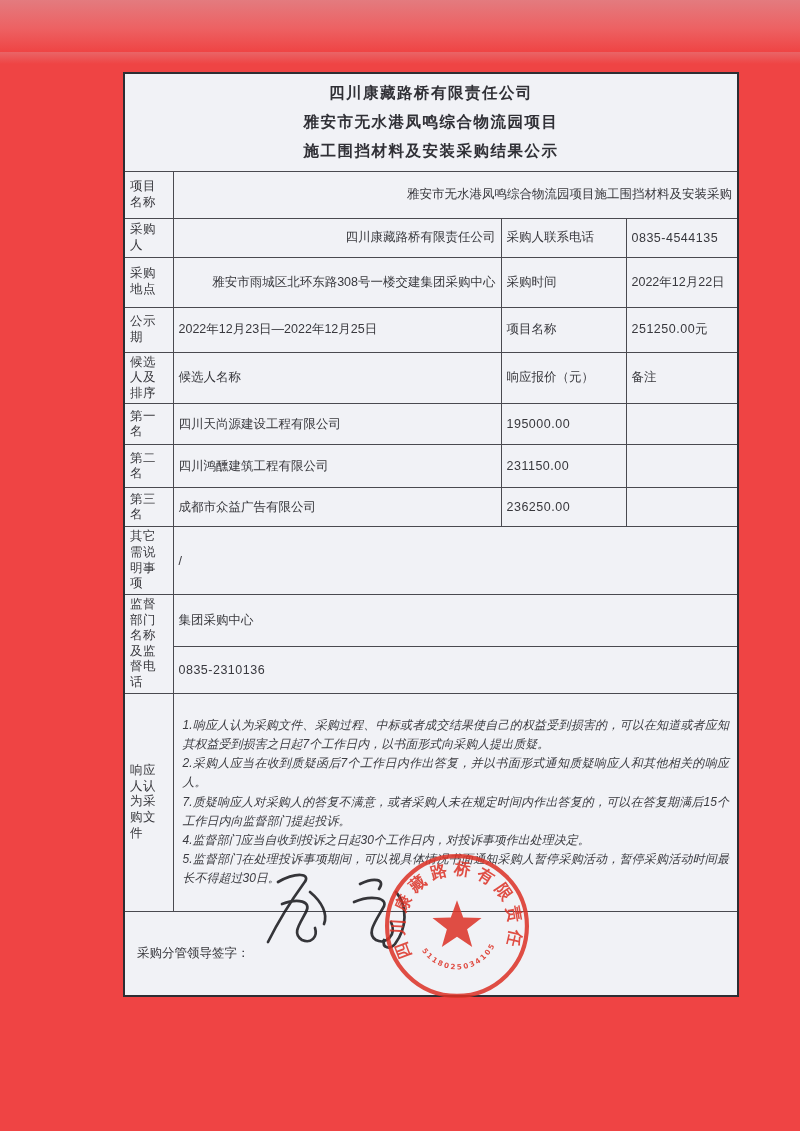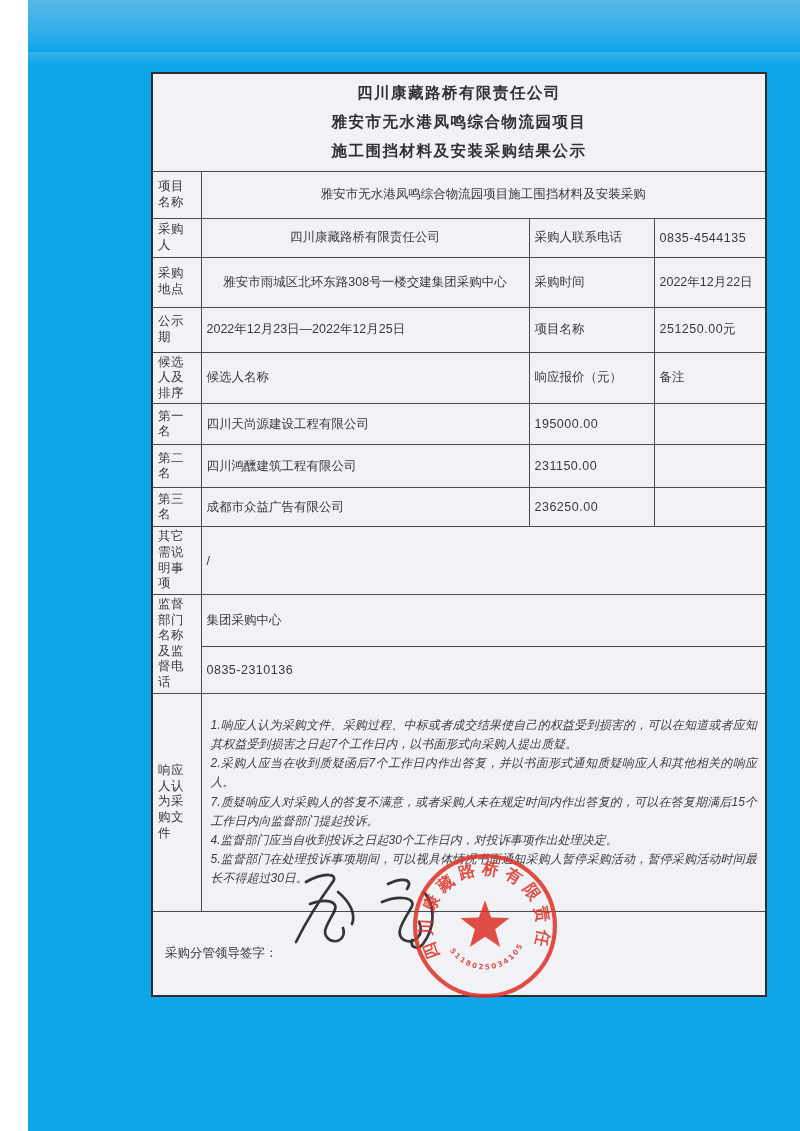"四川康藏路桥有限责任公司" .sheet { background: #0ea5e9 -> #ef4444; margin-left: 28px -> none }
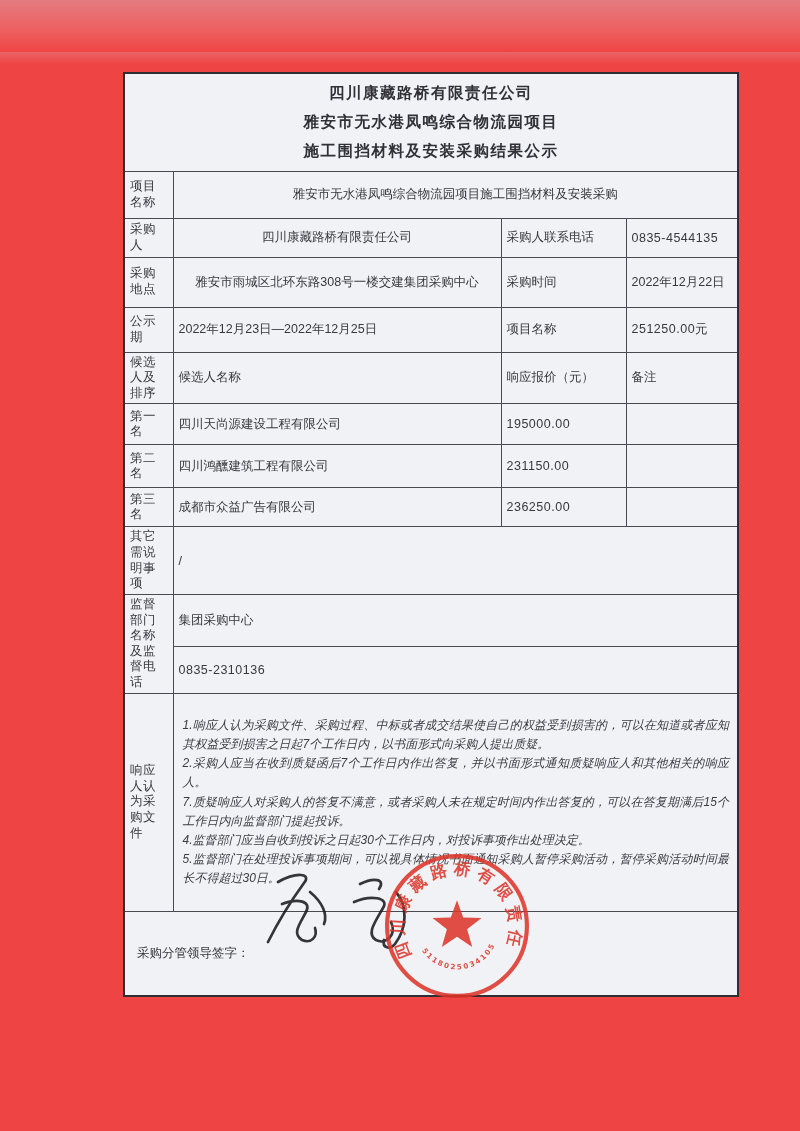"雅安市无水港凤鸣综合物流园项目施工围挡材料及安装采购" td.lft { text-align: center -> right }
